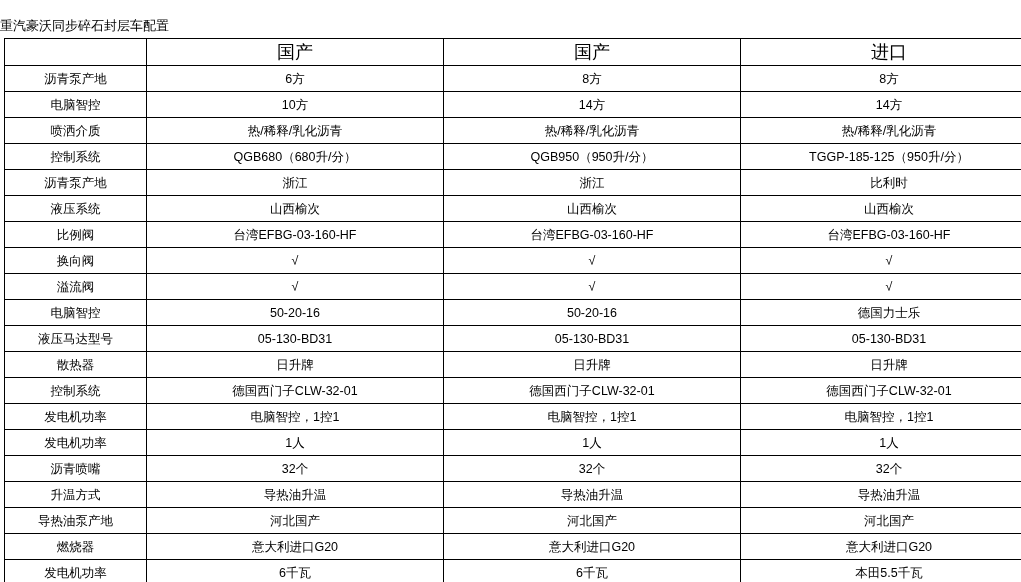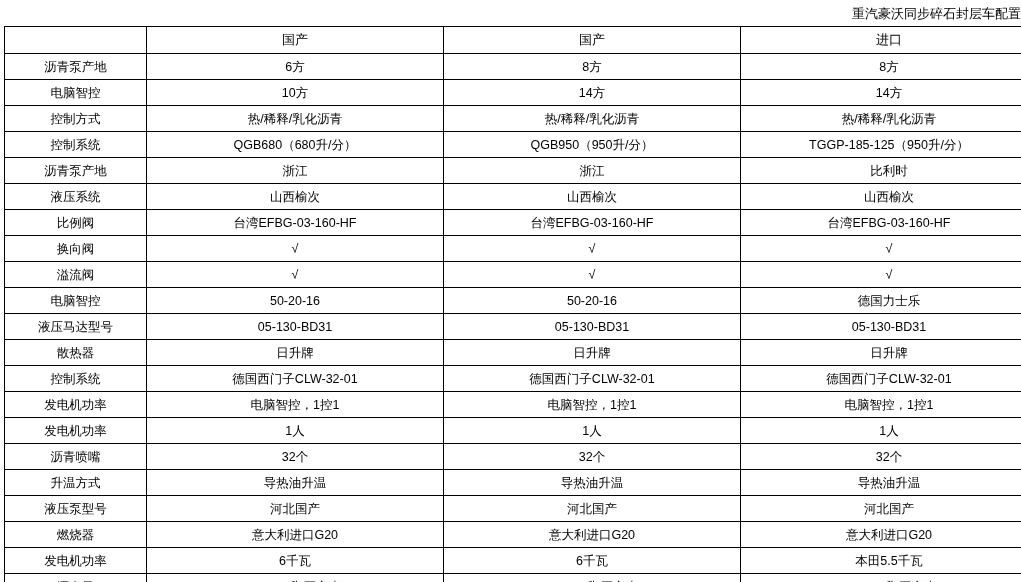"重汽豪沃同步碎石封层车配置" #page-title { padding-top: 4px -> 16px; text-align: right -> left }
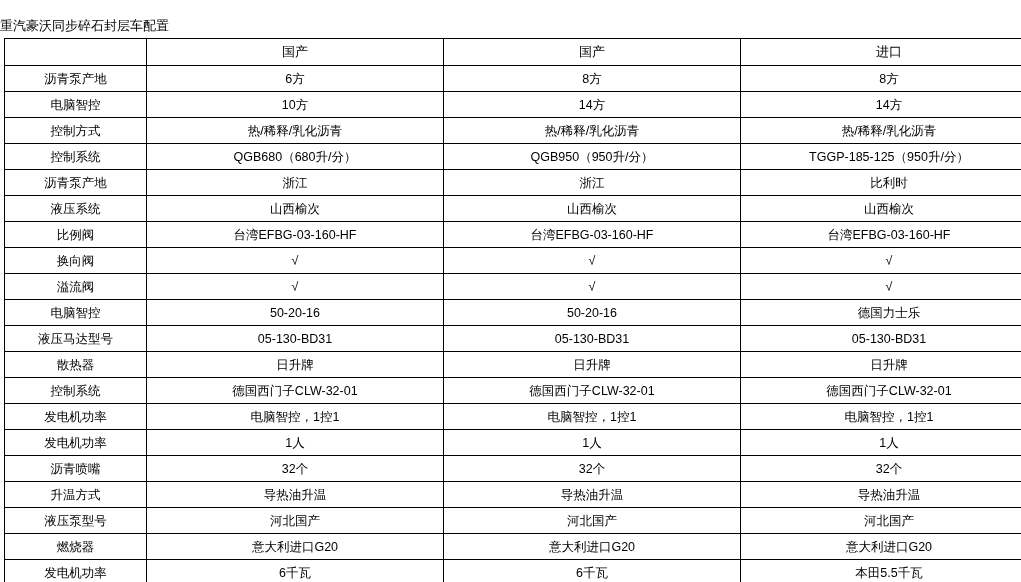"国产" tr.header td { font-size: 13px -> 18px }
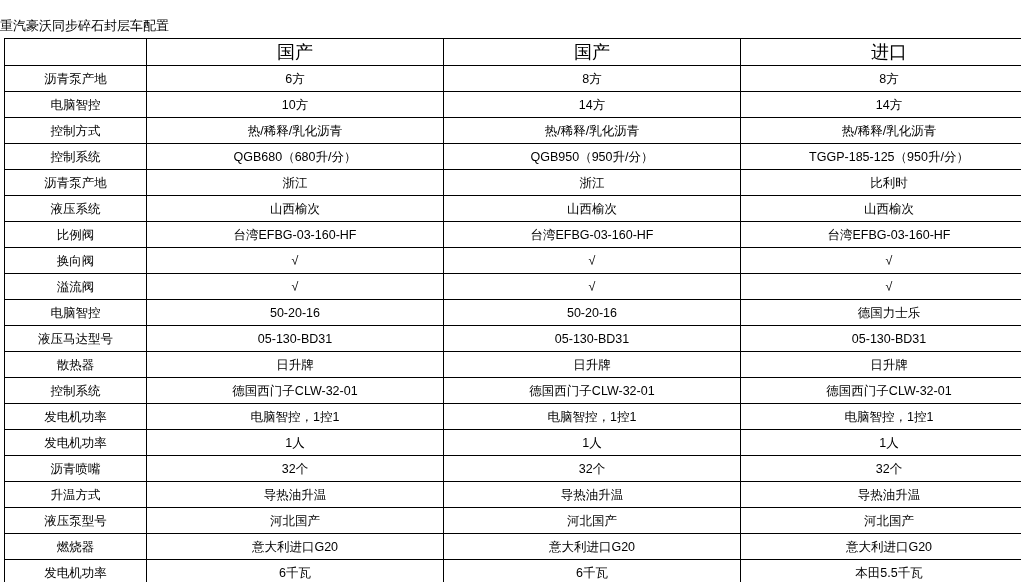"控制方式" td.label { text: 控制方式 -> 喷洒介质 }
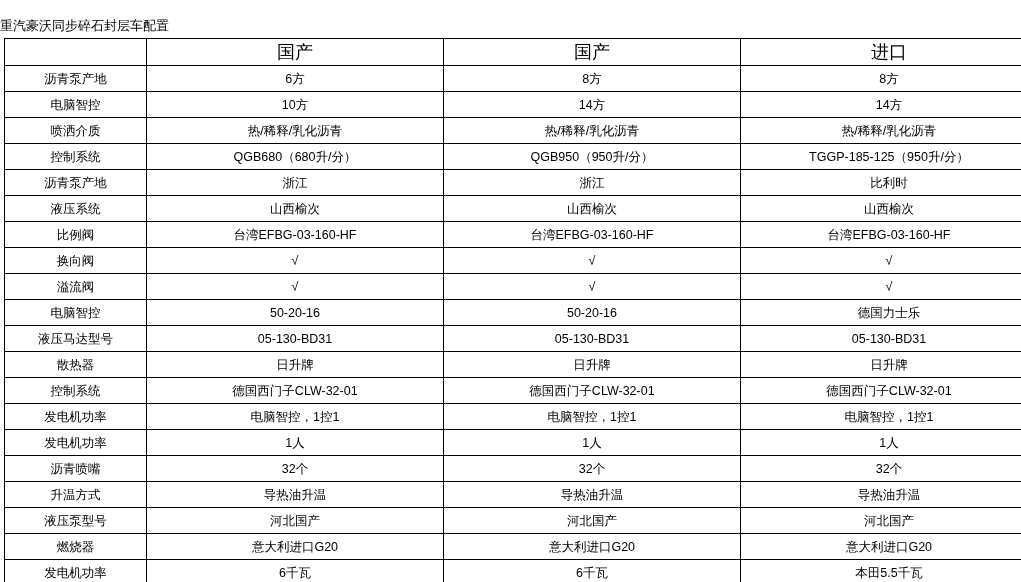"液压泵型号" td.label { text: 液压泵型号 -> 导热油泵产地 }
